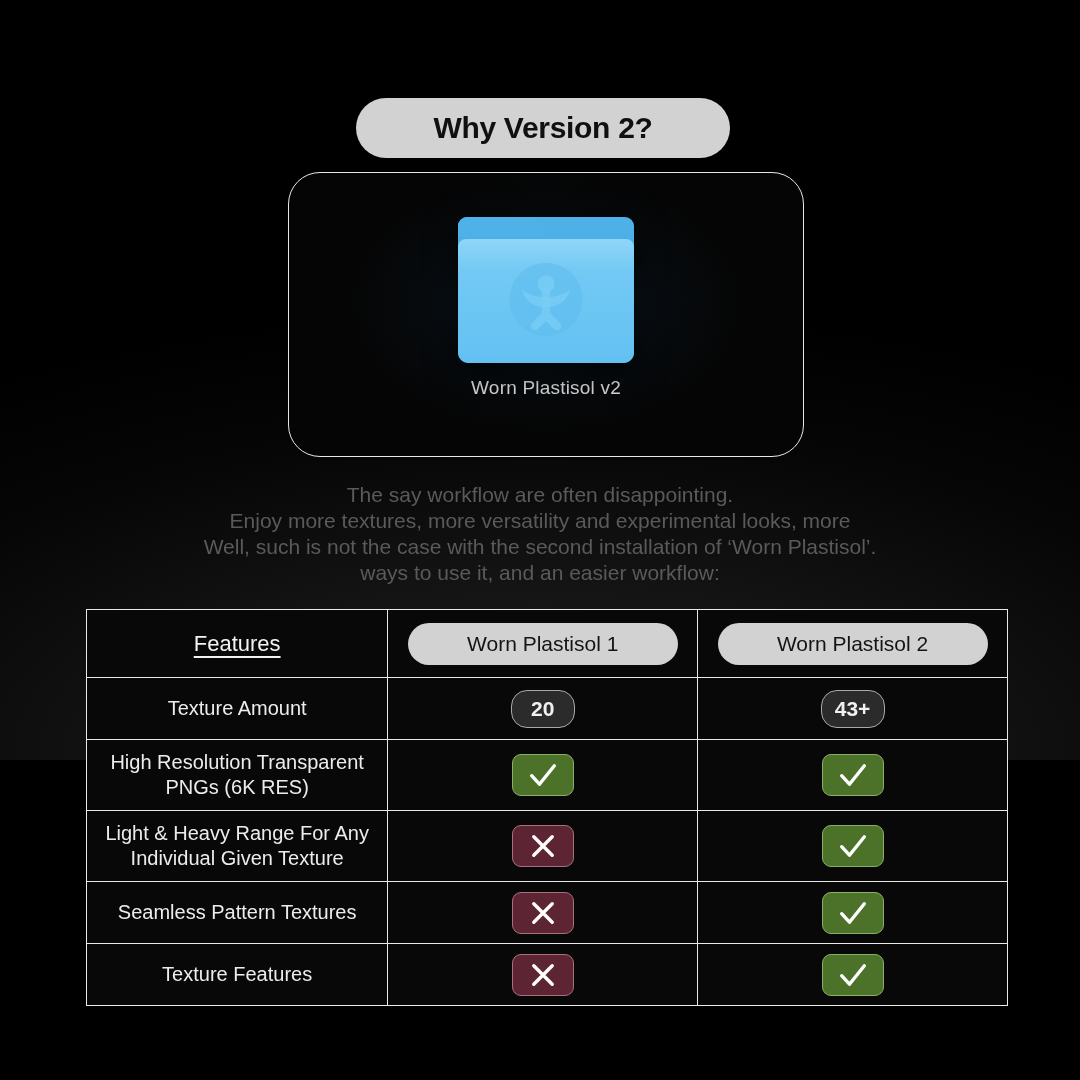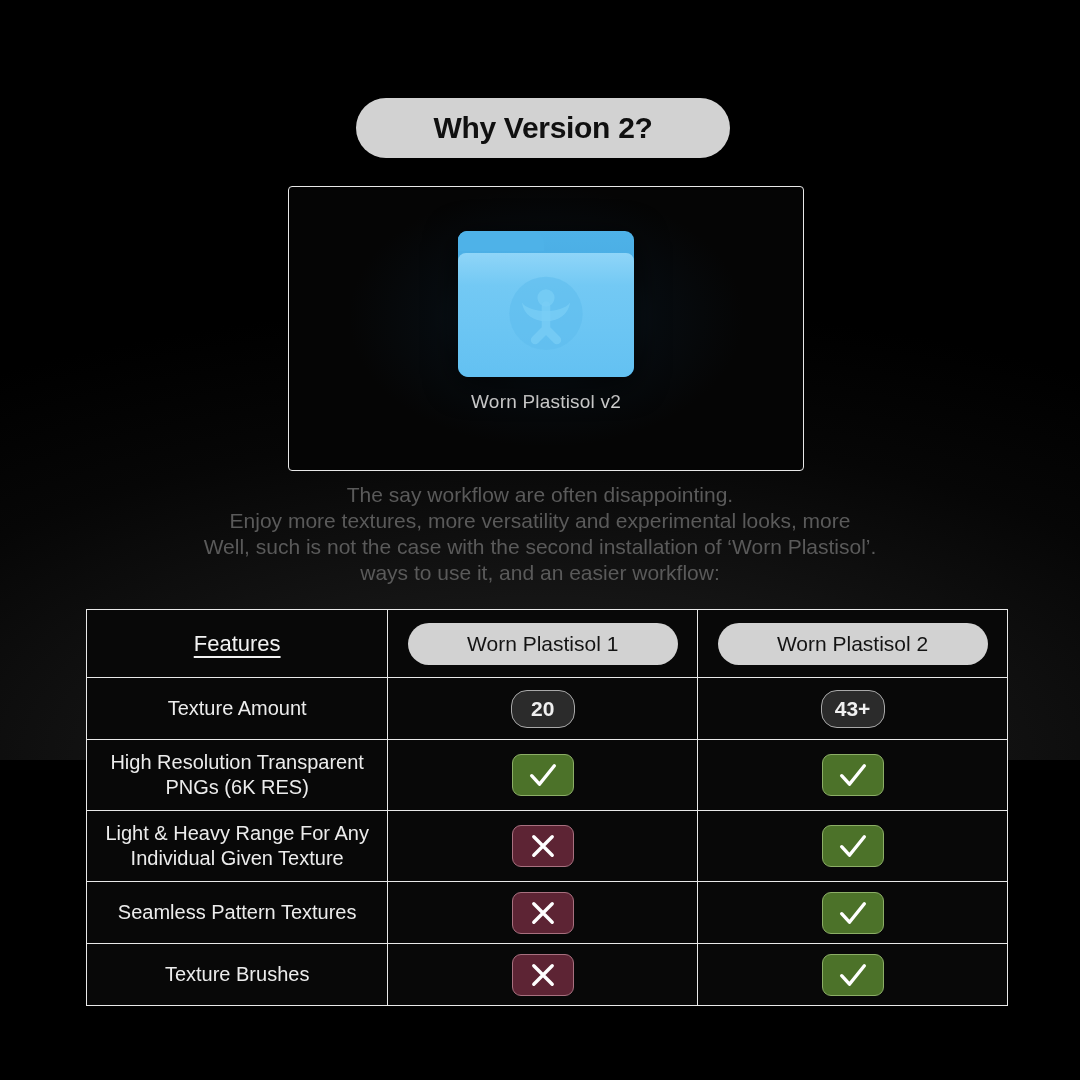"Worn Plastisol v2" .folder-frame { border-radius: 4px -> 32px; top: 186px -> 172px }
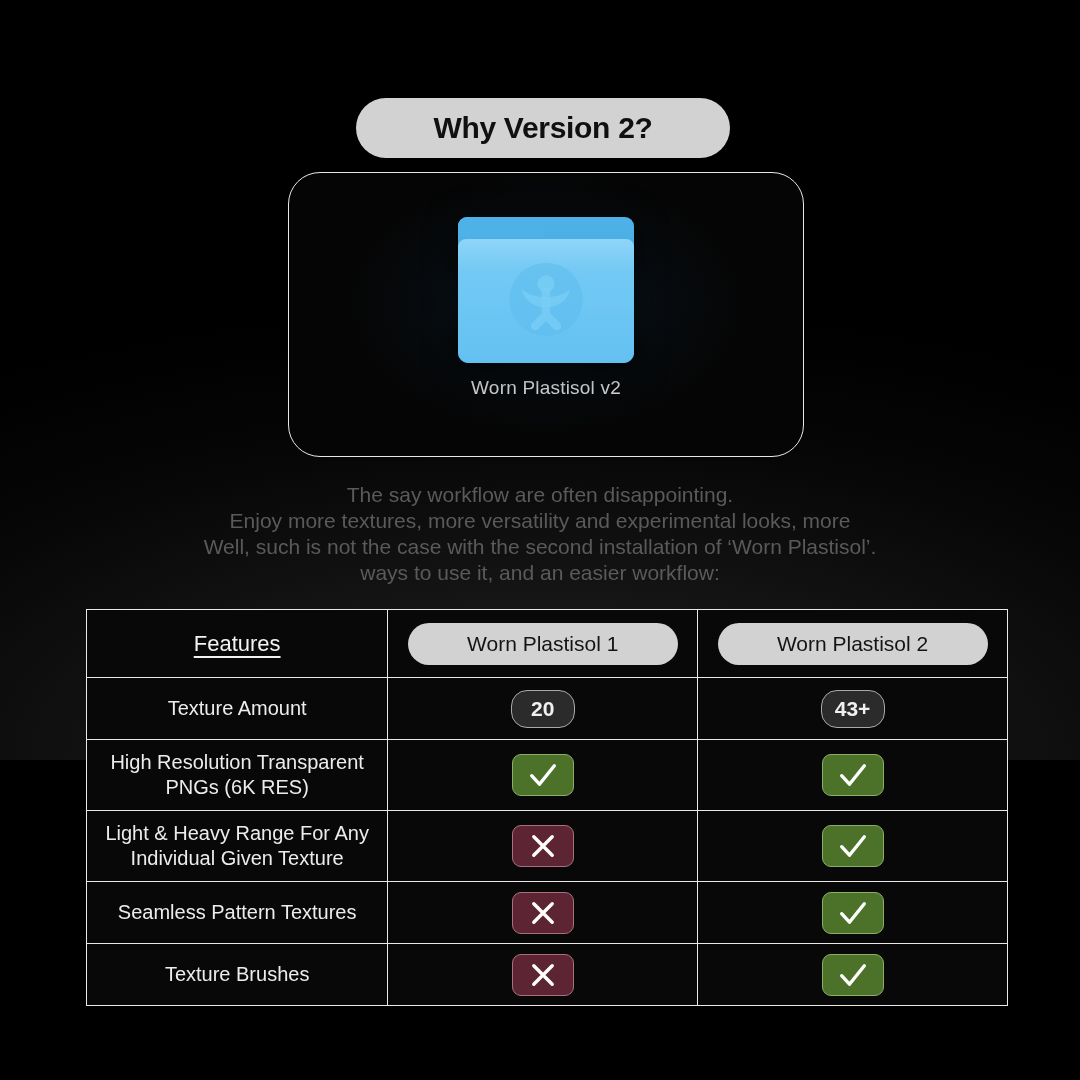"Texture Brushes" td.feat-label { text: Brushes -> Features }
